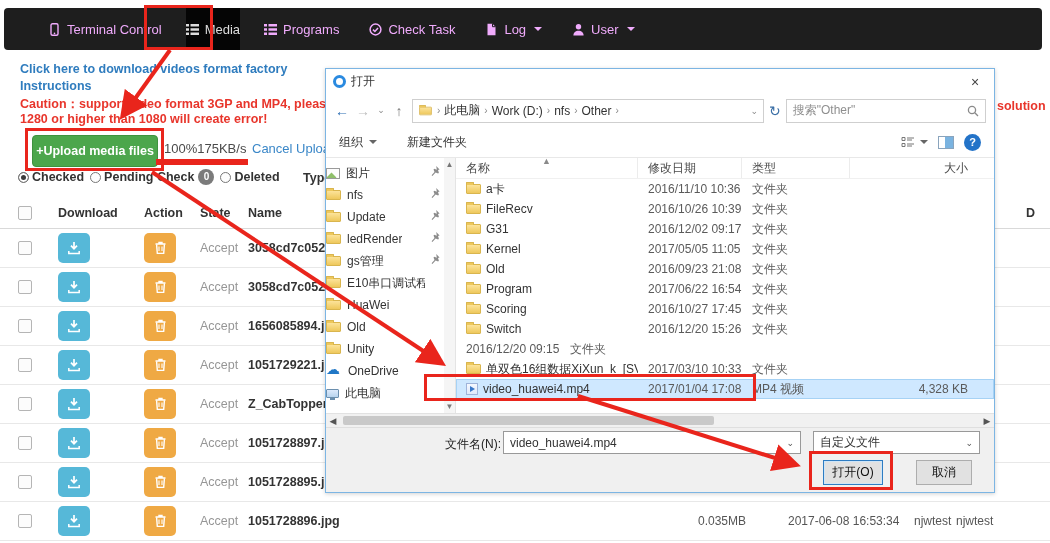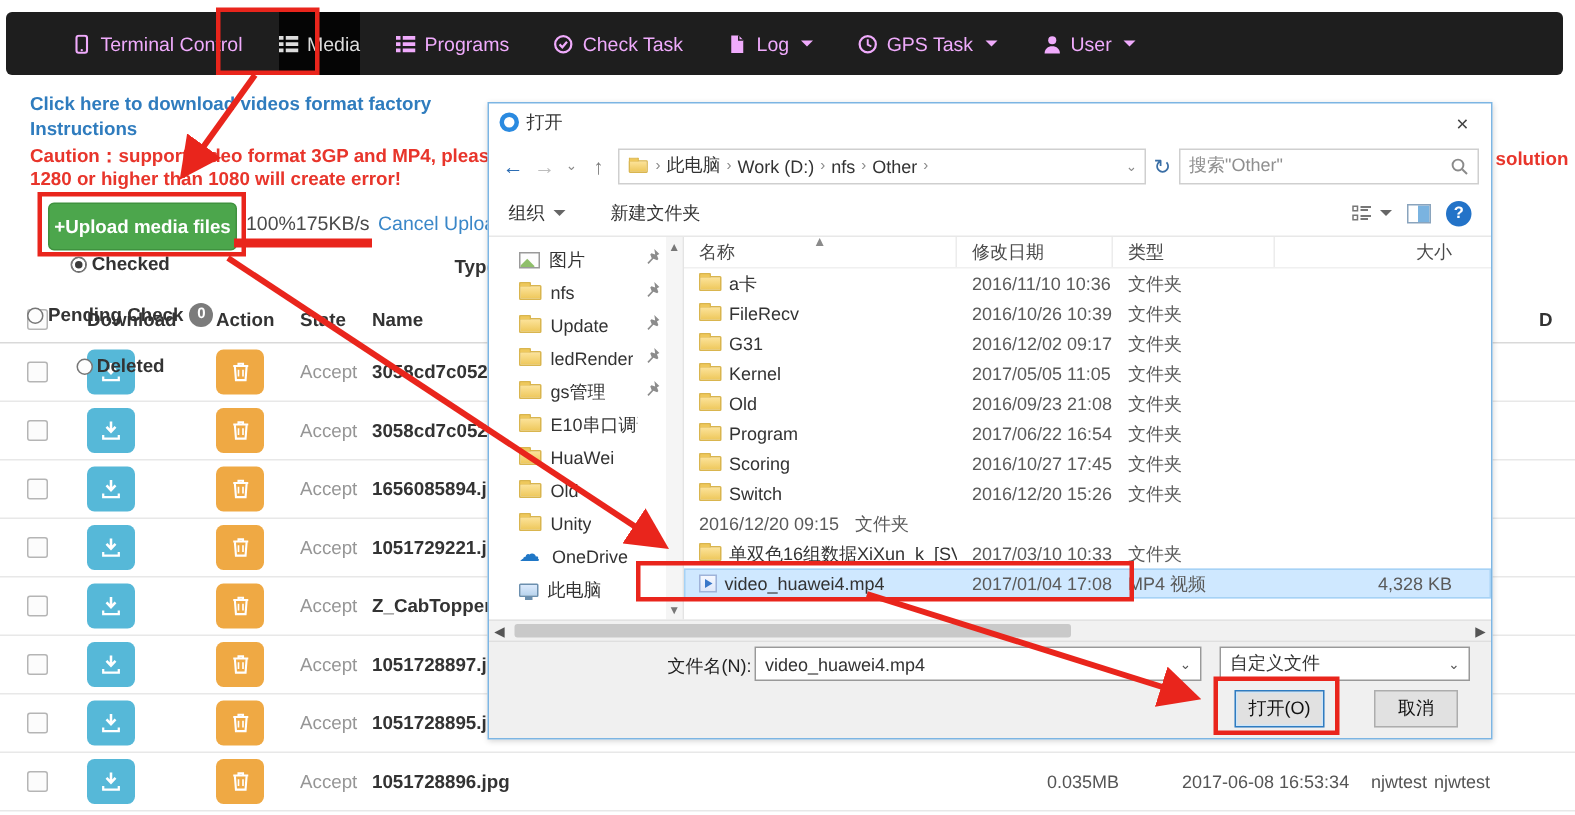"GPS Task" div.nav-item { html: <div> <svg> <circle></circle> <path></path> </svg> <span>GPS Task</span> <span></span> </div> -> none }
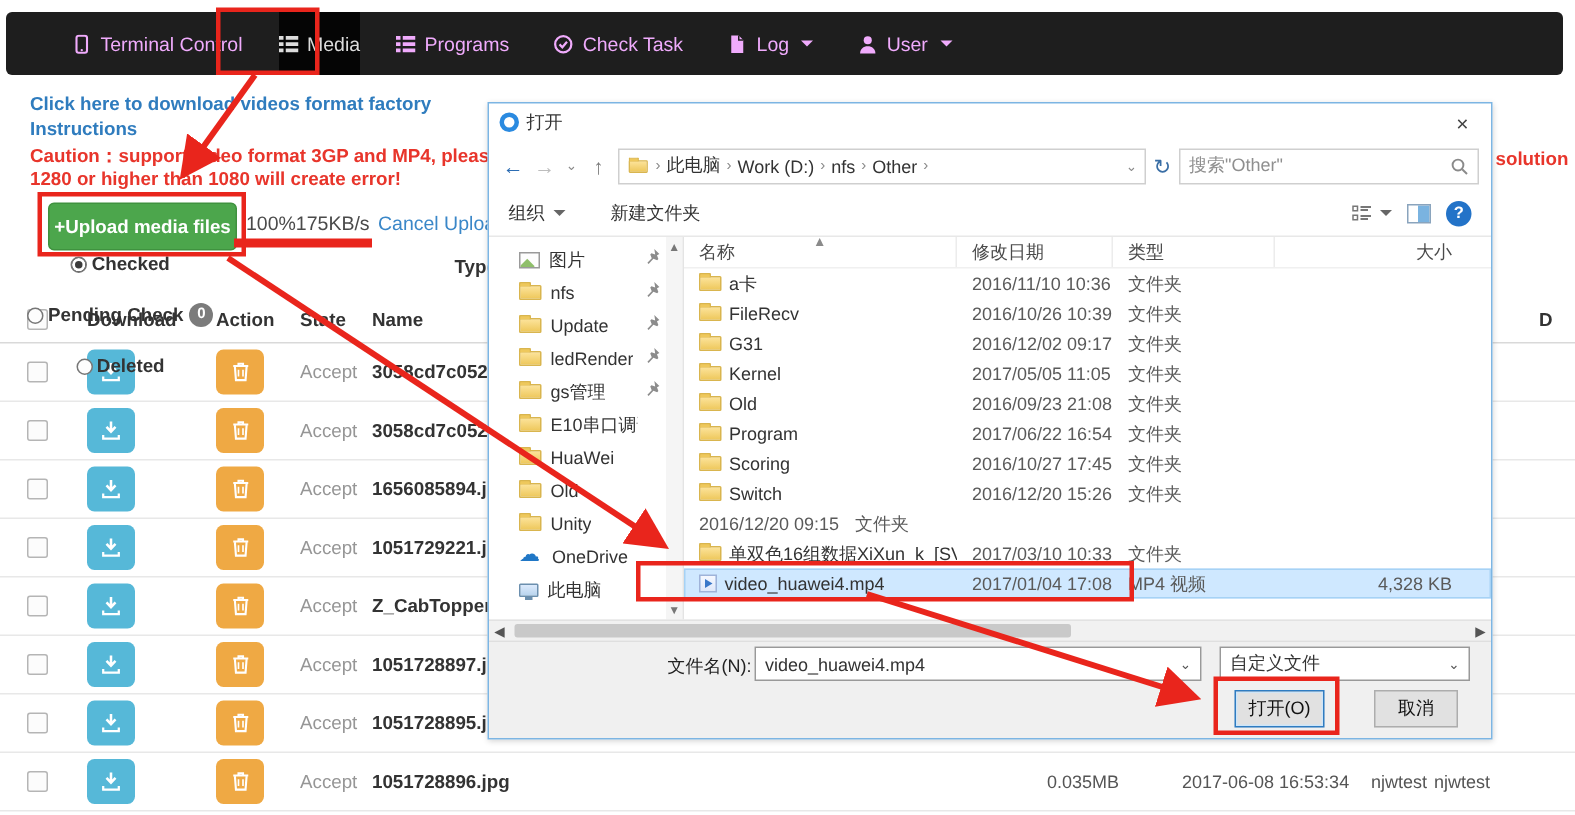"Checked" .filter-row { flex-direction: column -> none; gap: 19px -> 6px }
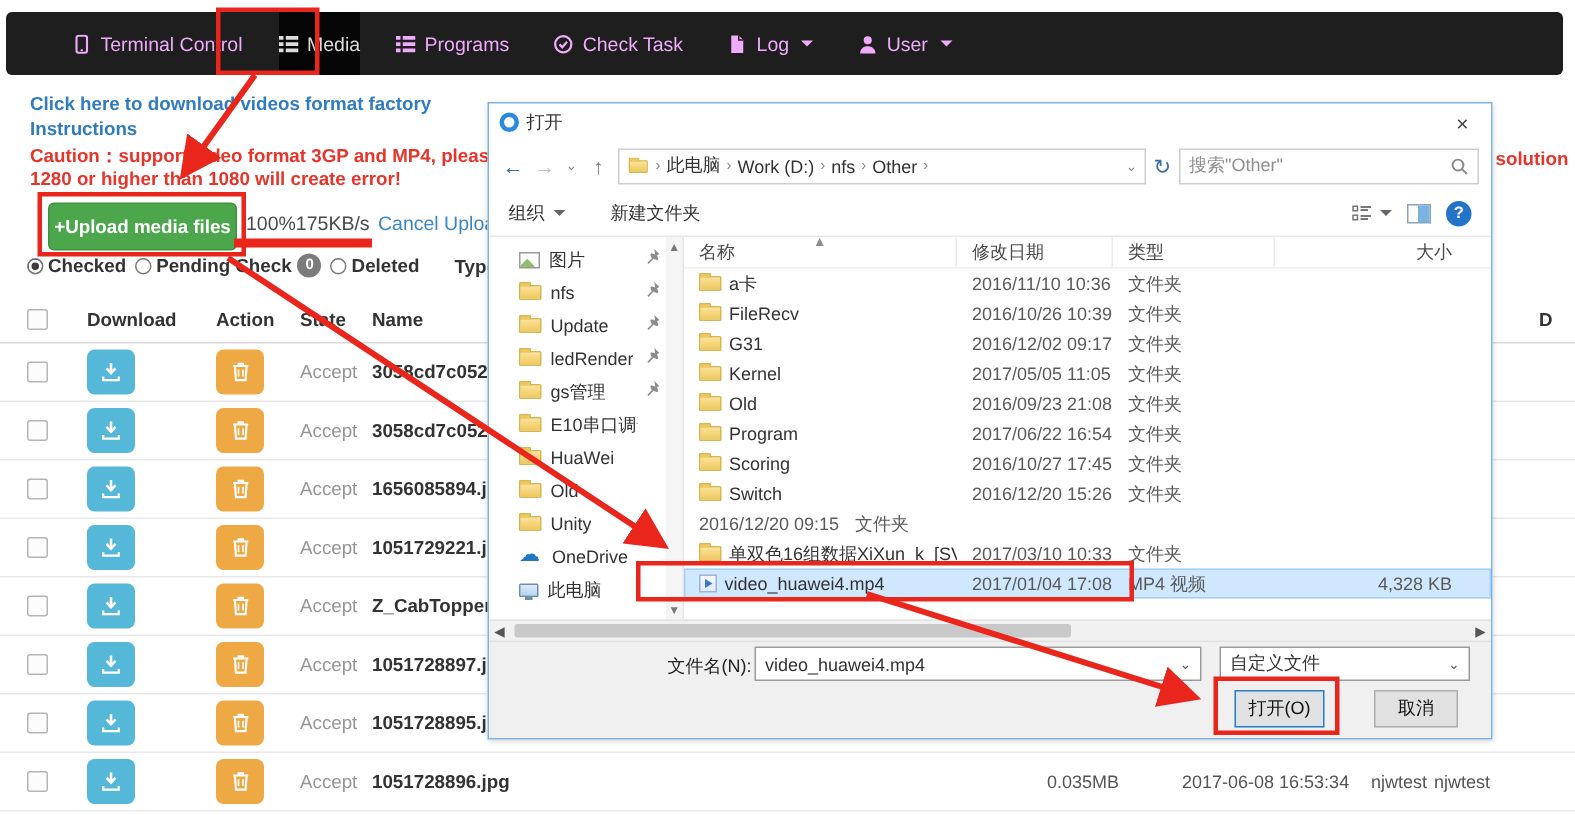"图片" .side-row { padding-left: 20px -> none }
